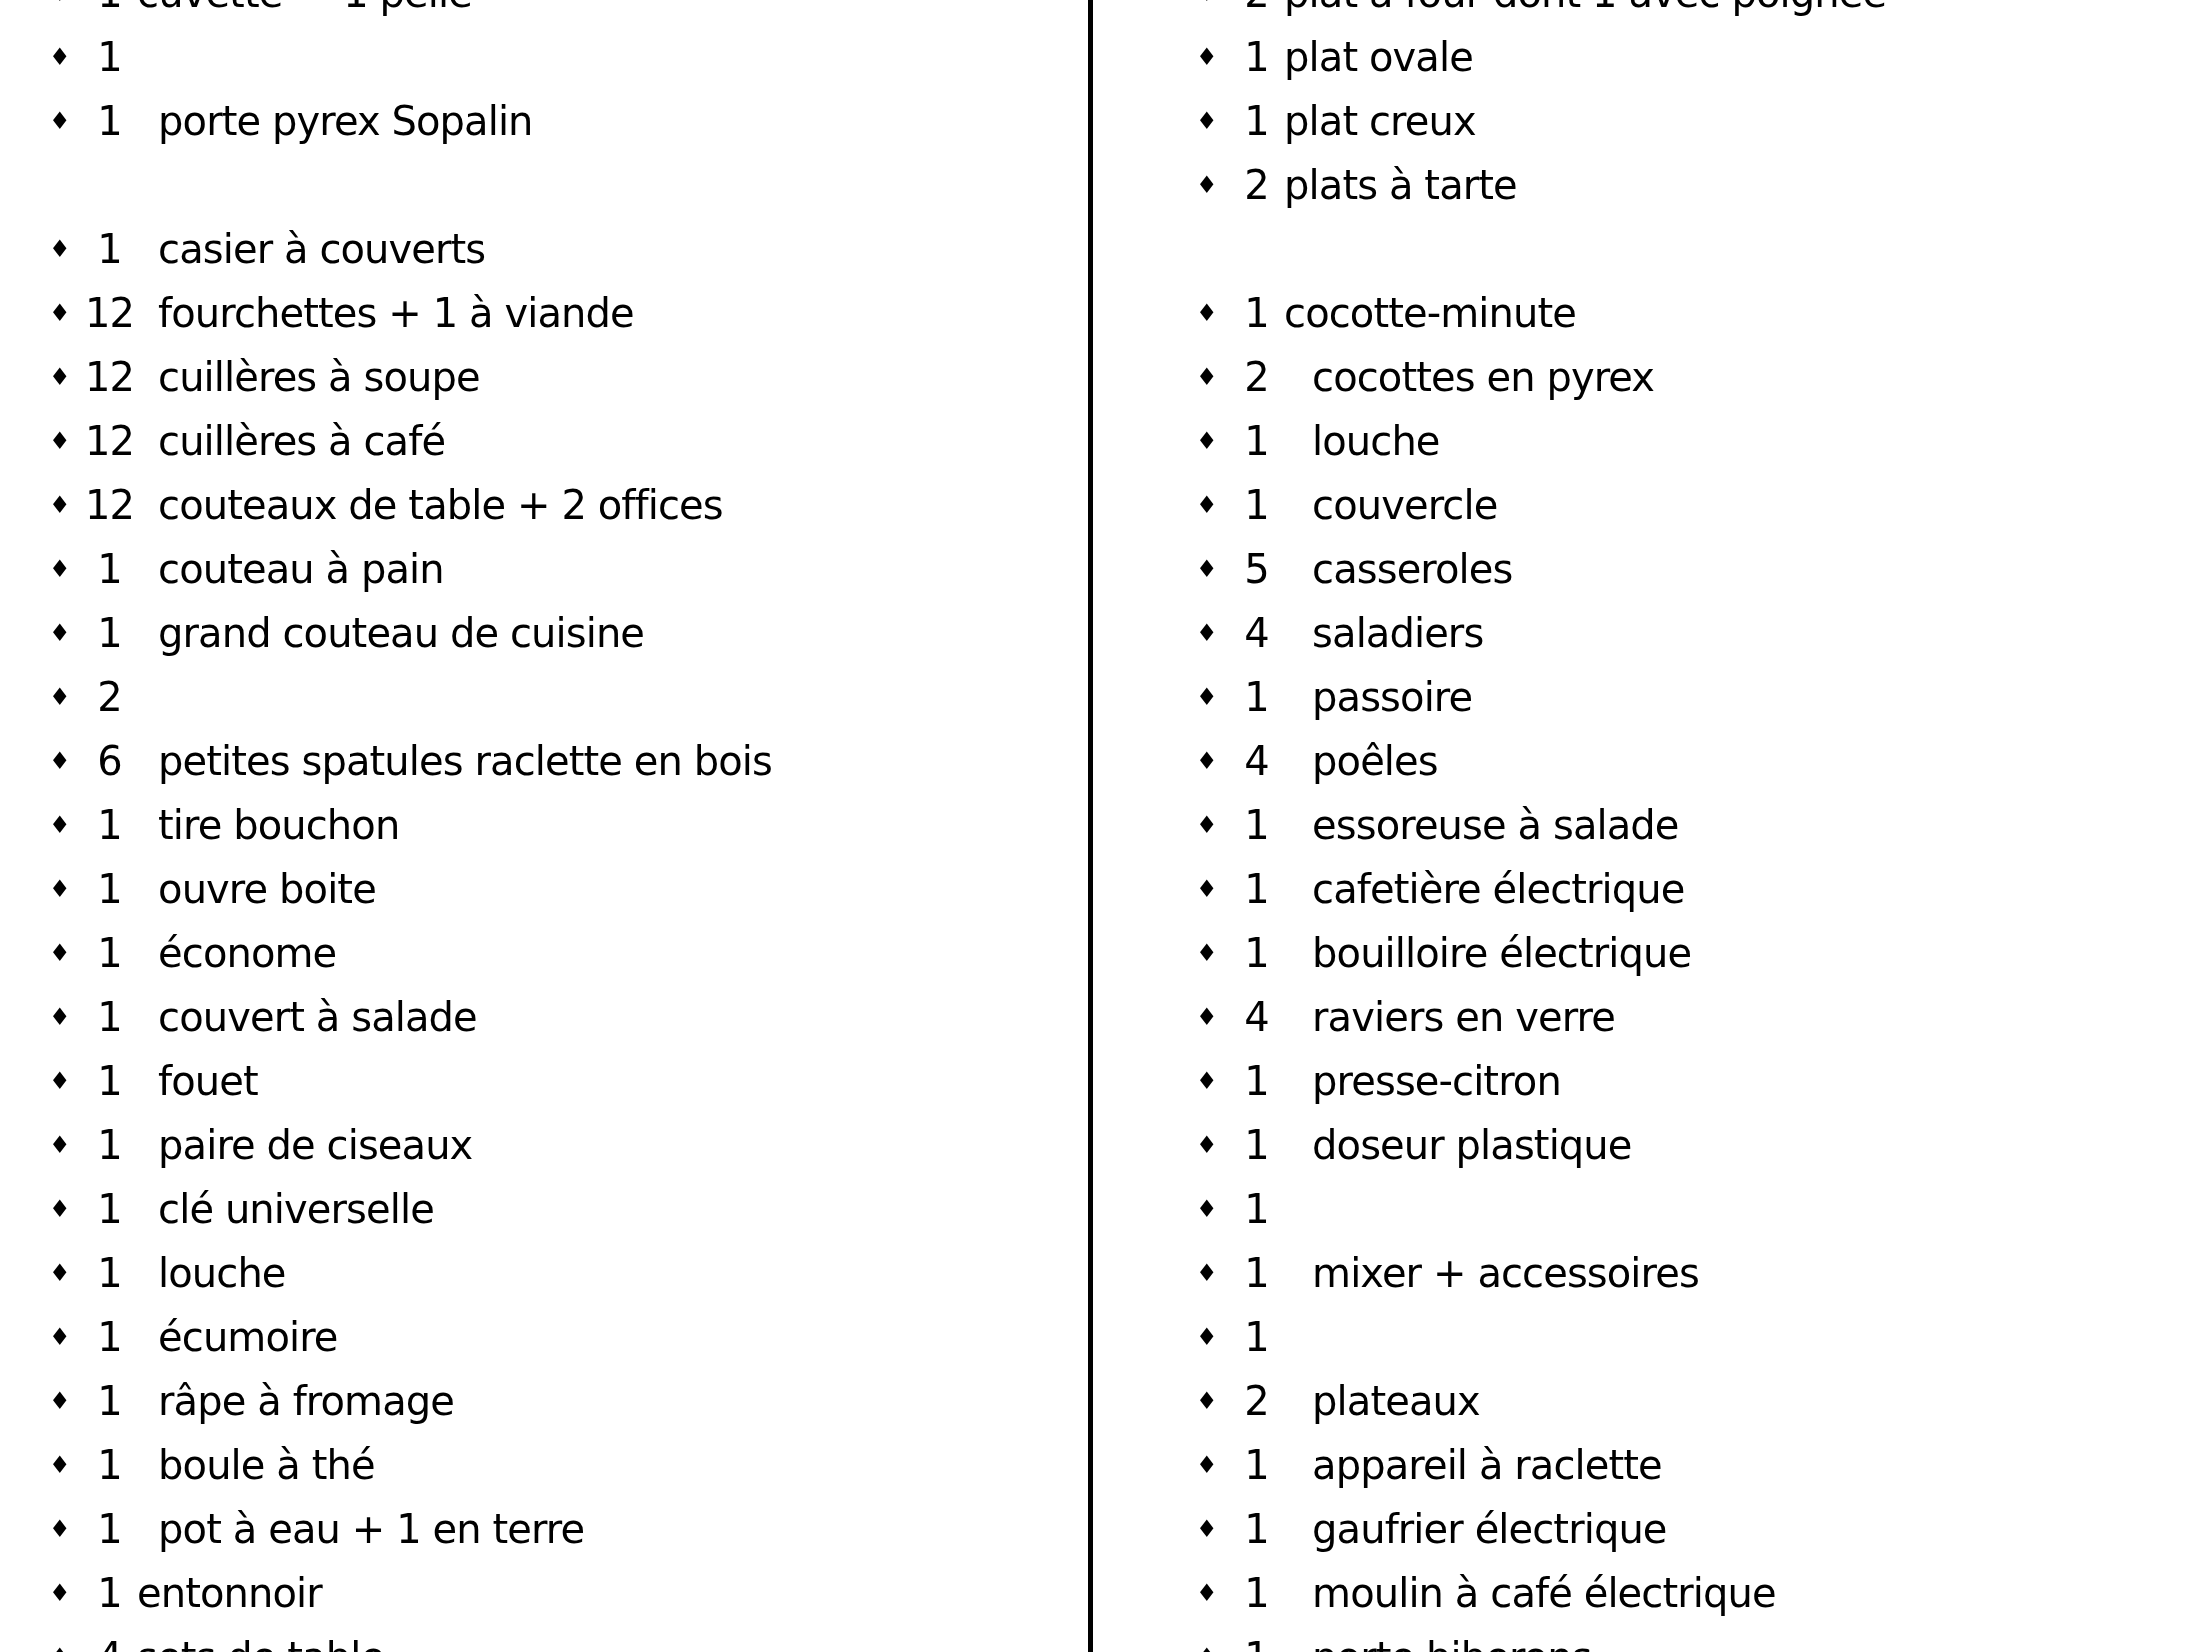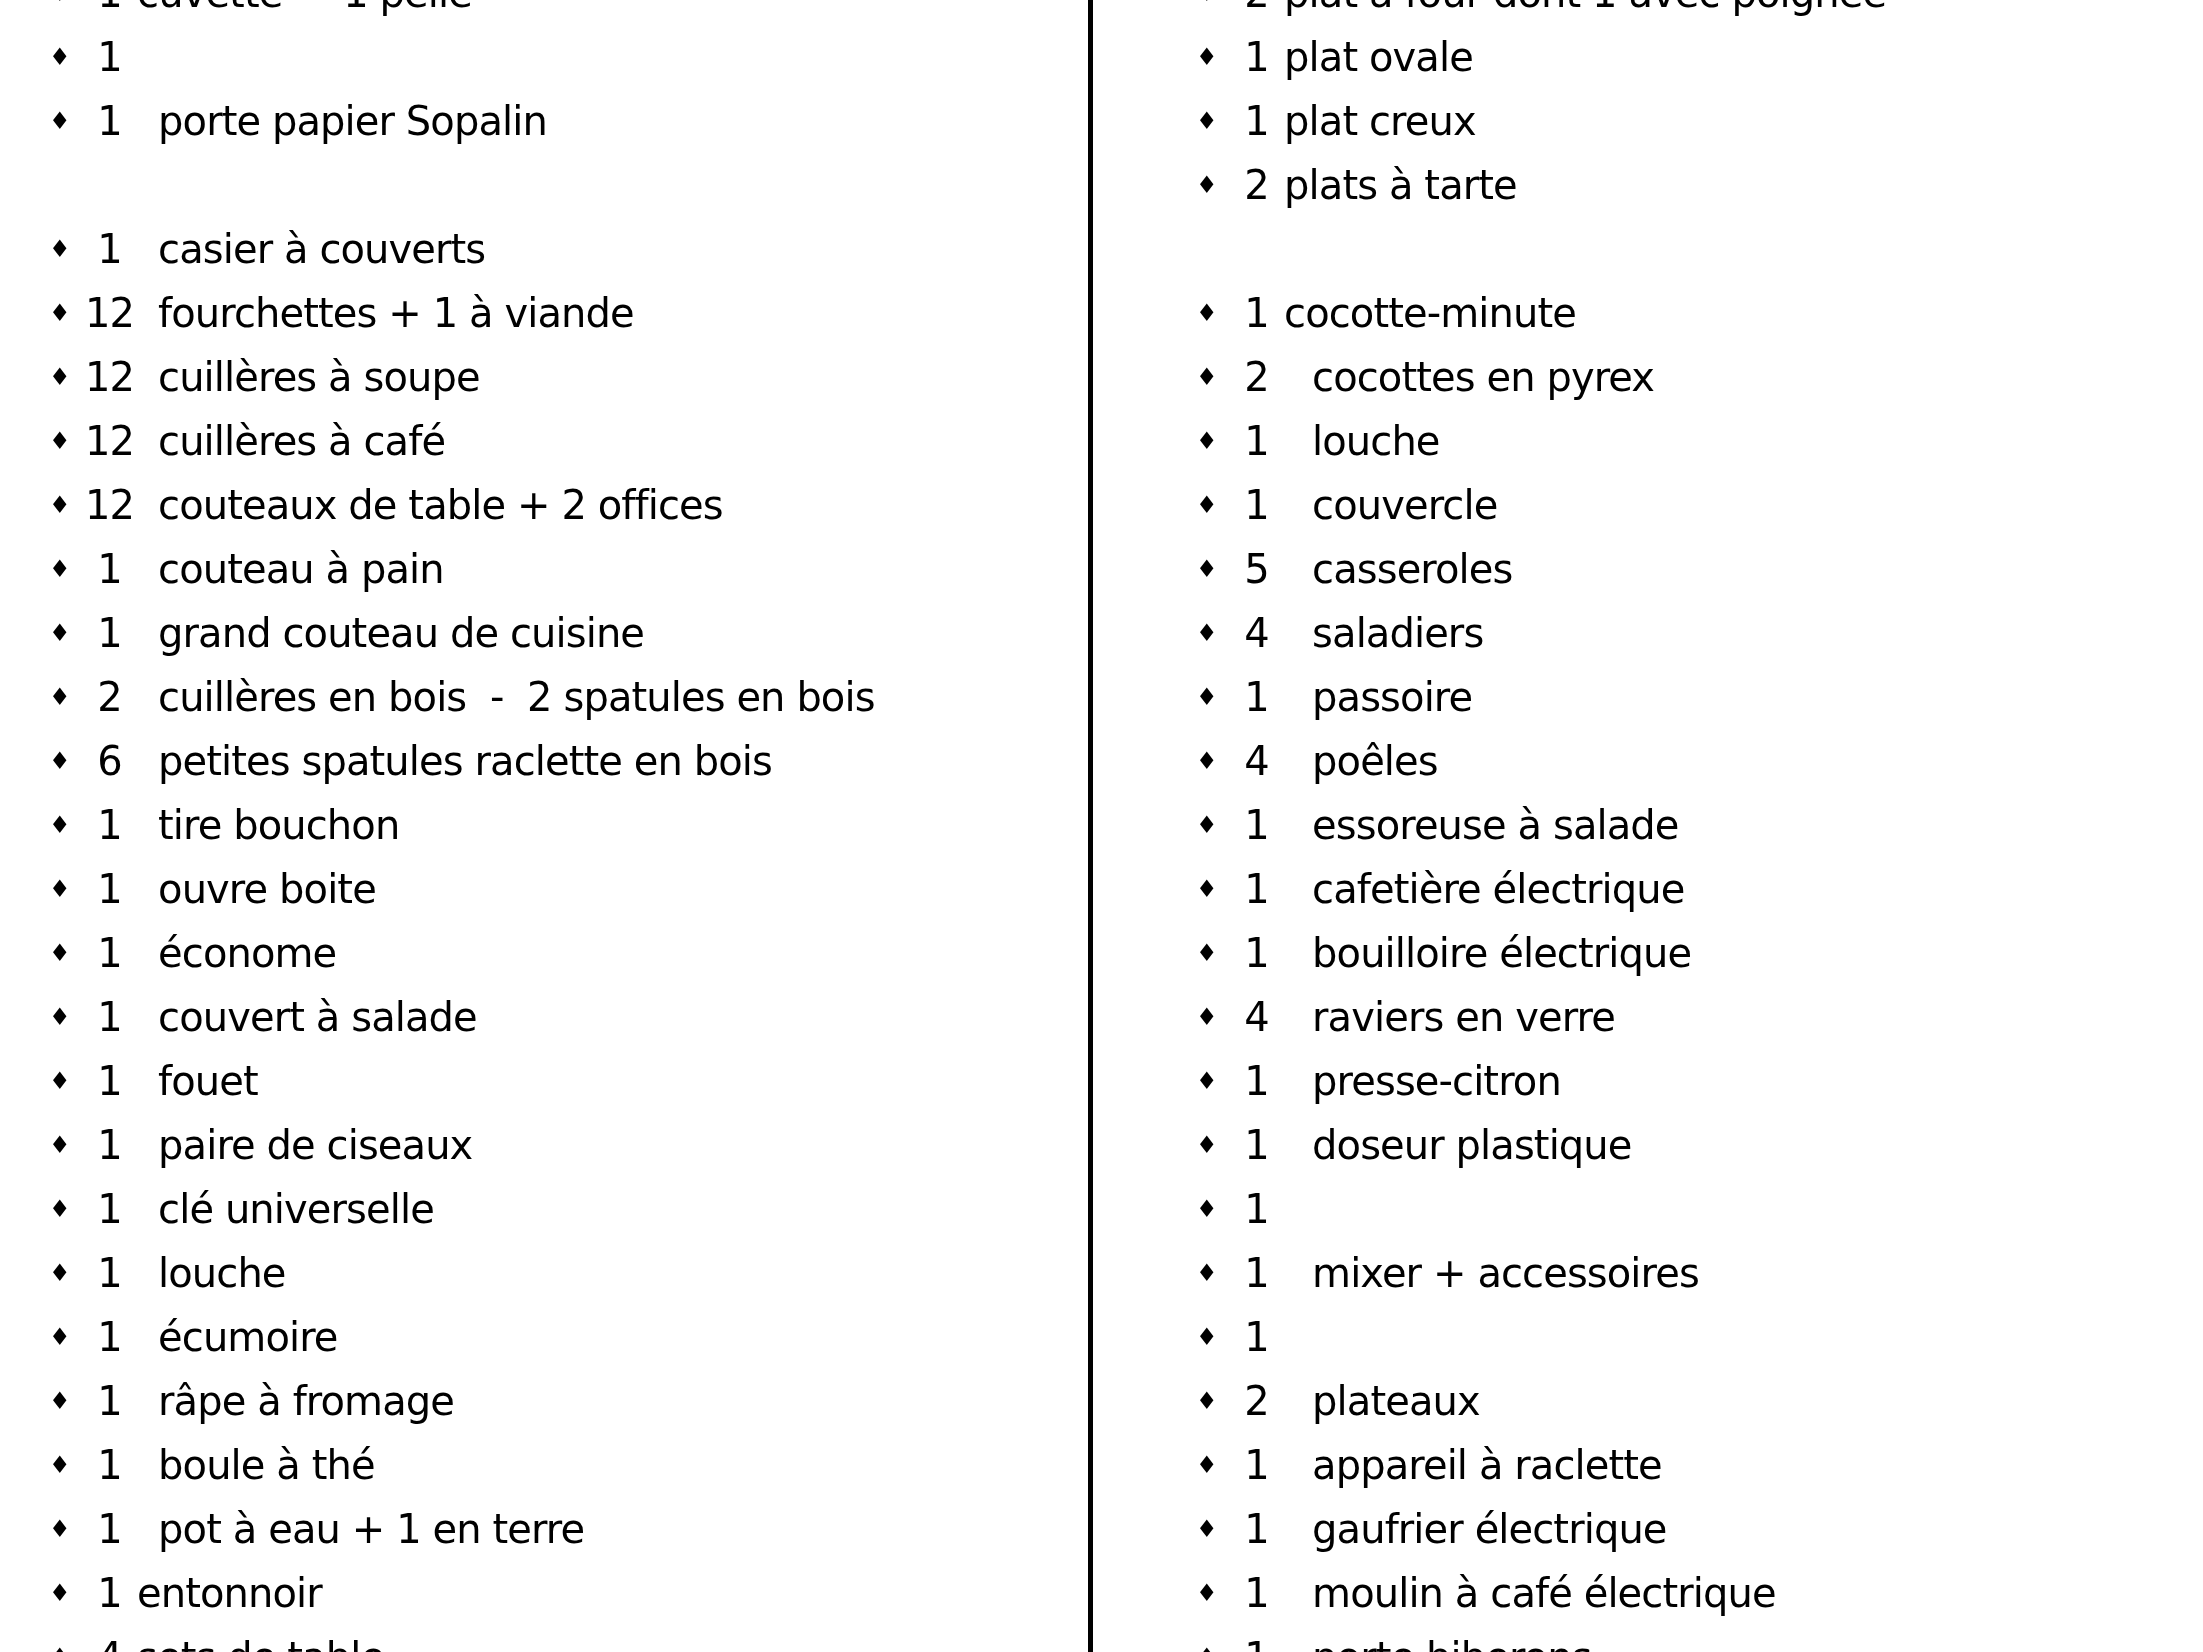"porte papier Sopalin" span.label { text: papier -> pyrex }
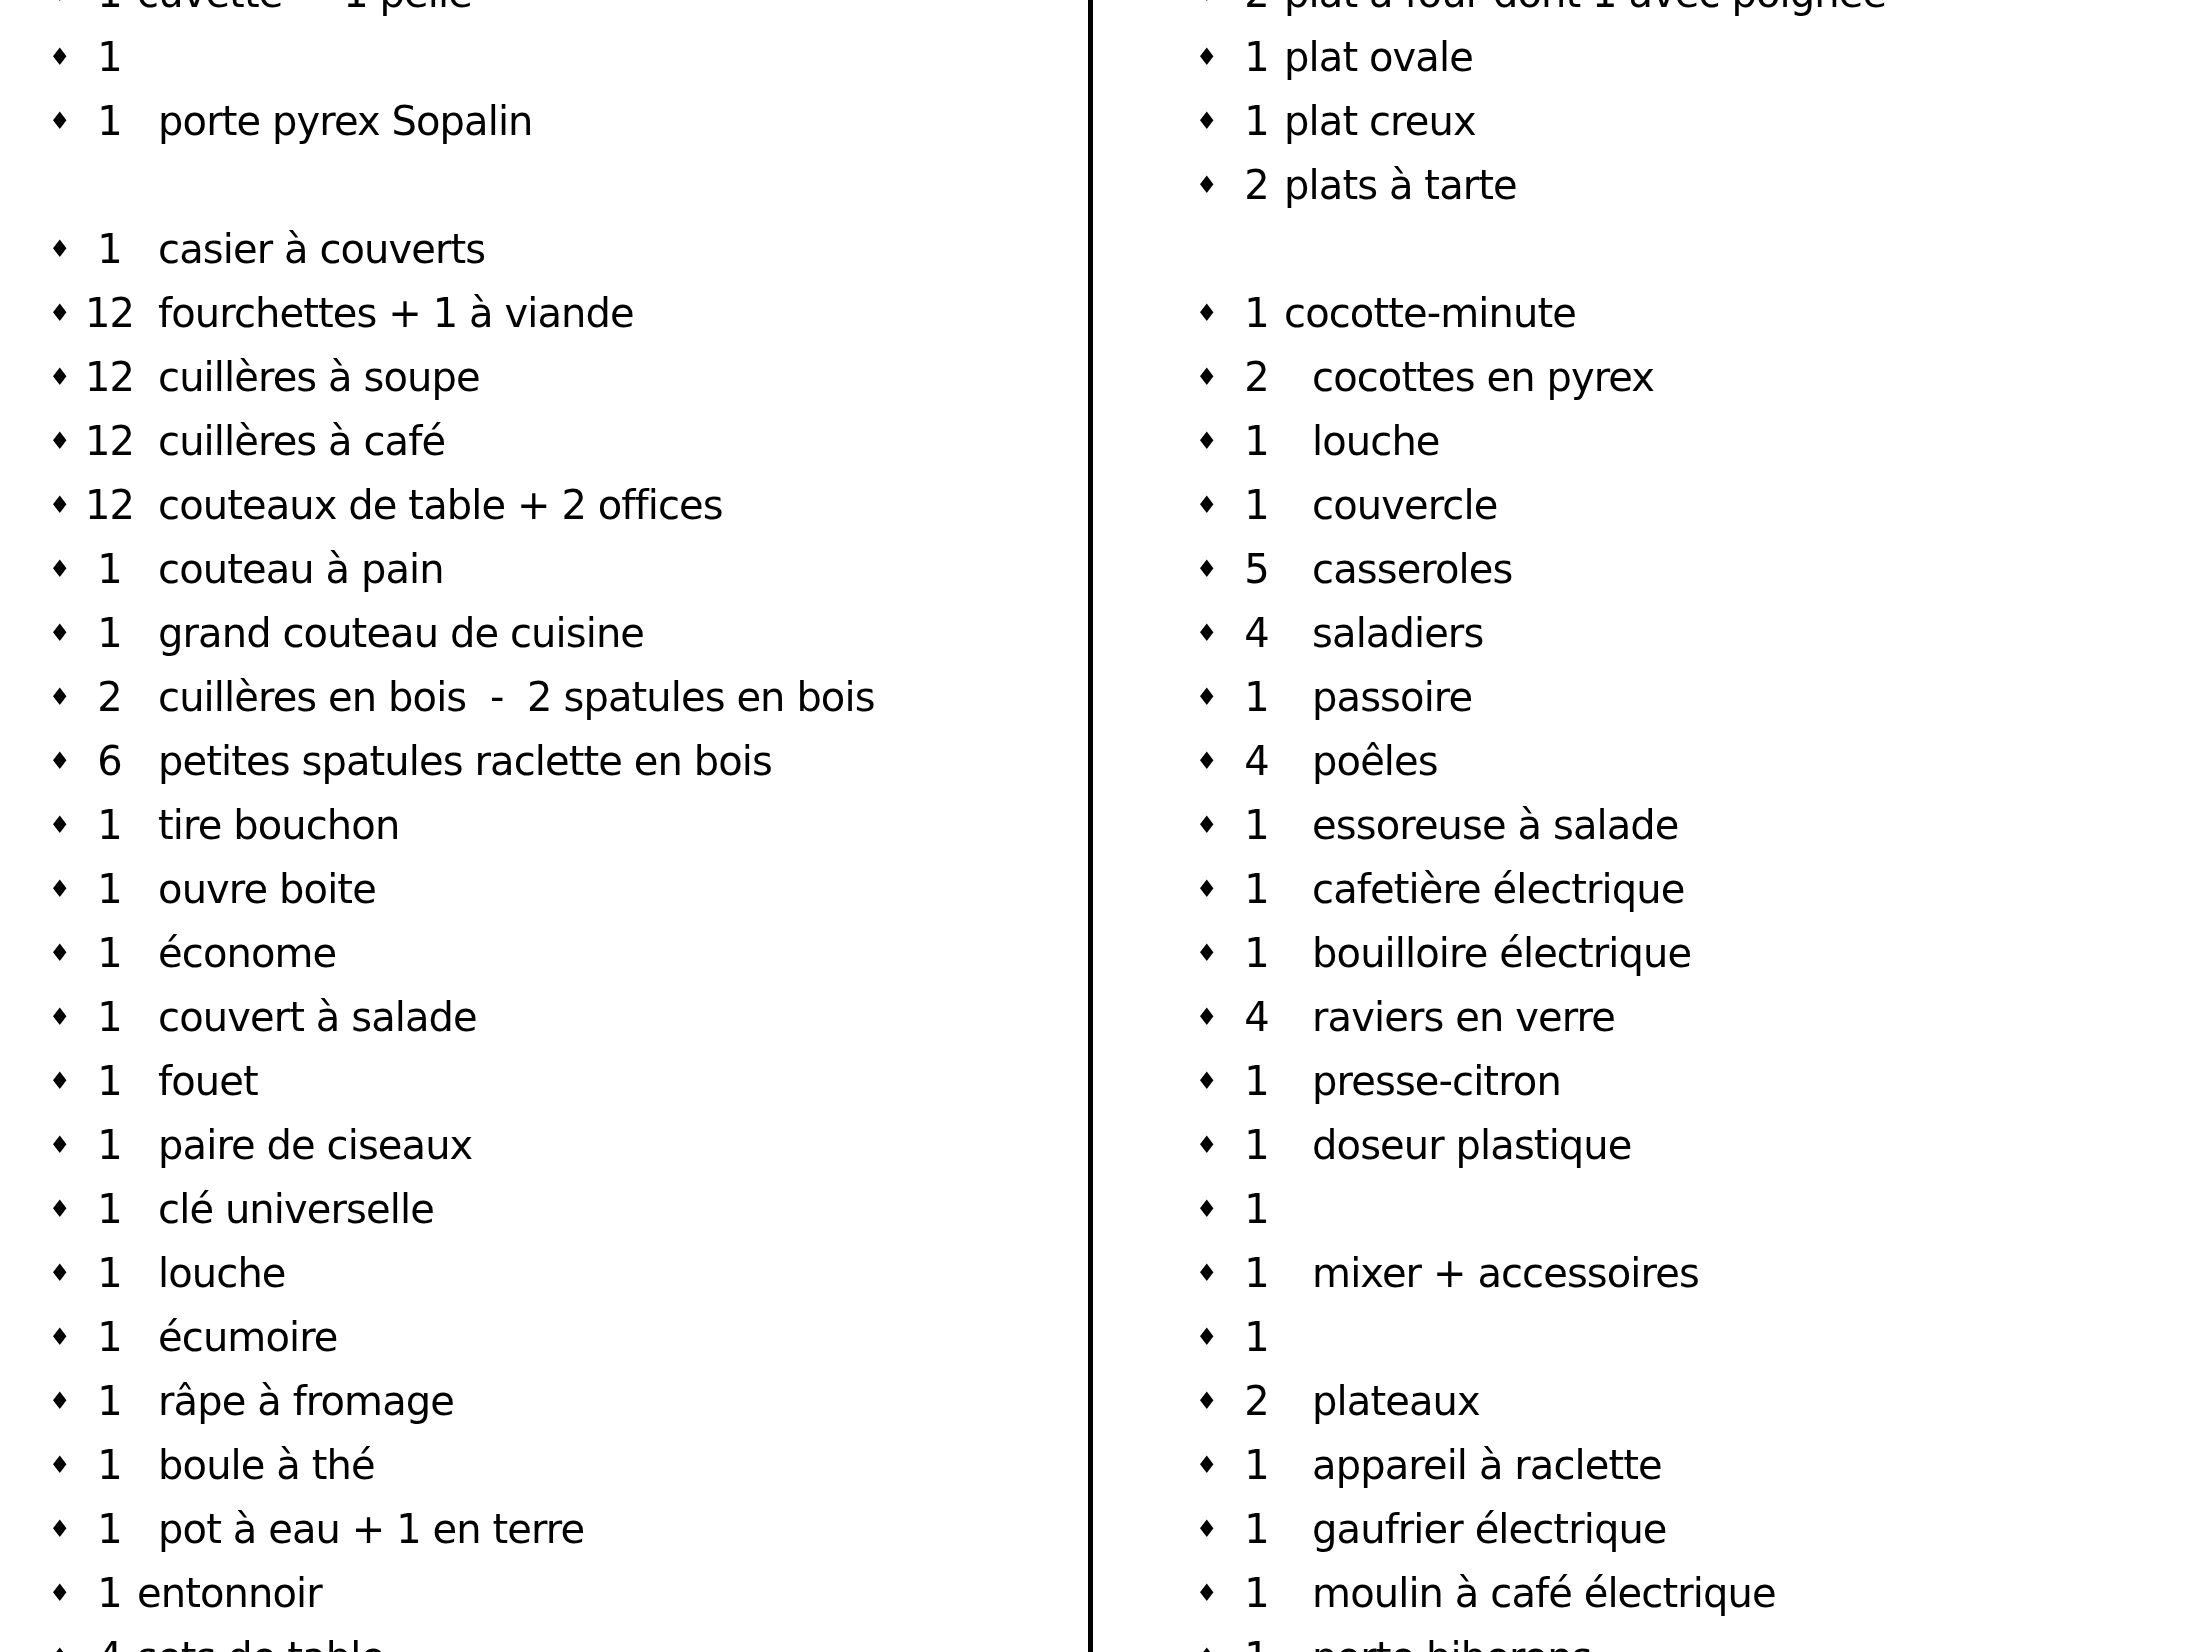"cuillères en bois - 2" span.label { html: <span>cuillères en bois - 2 spatules en bois</span> -> none }
